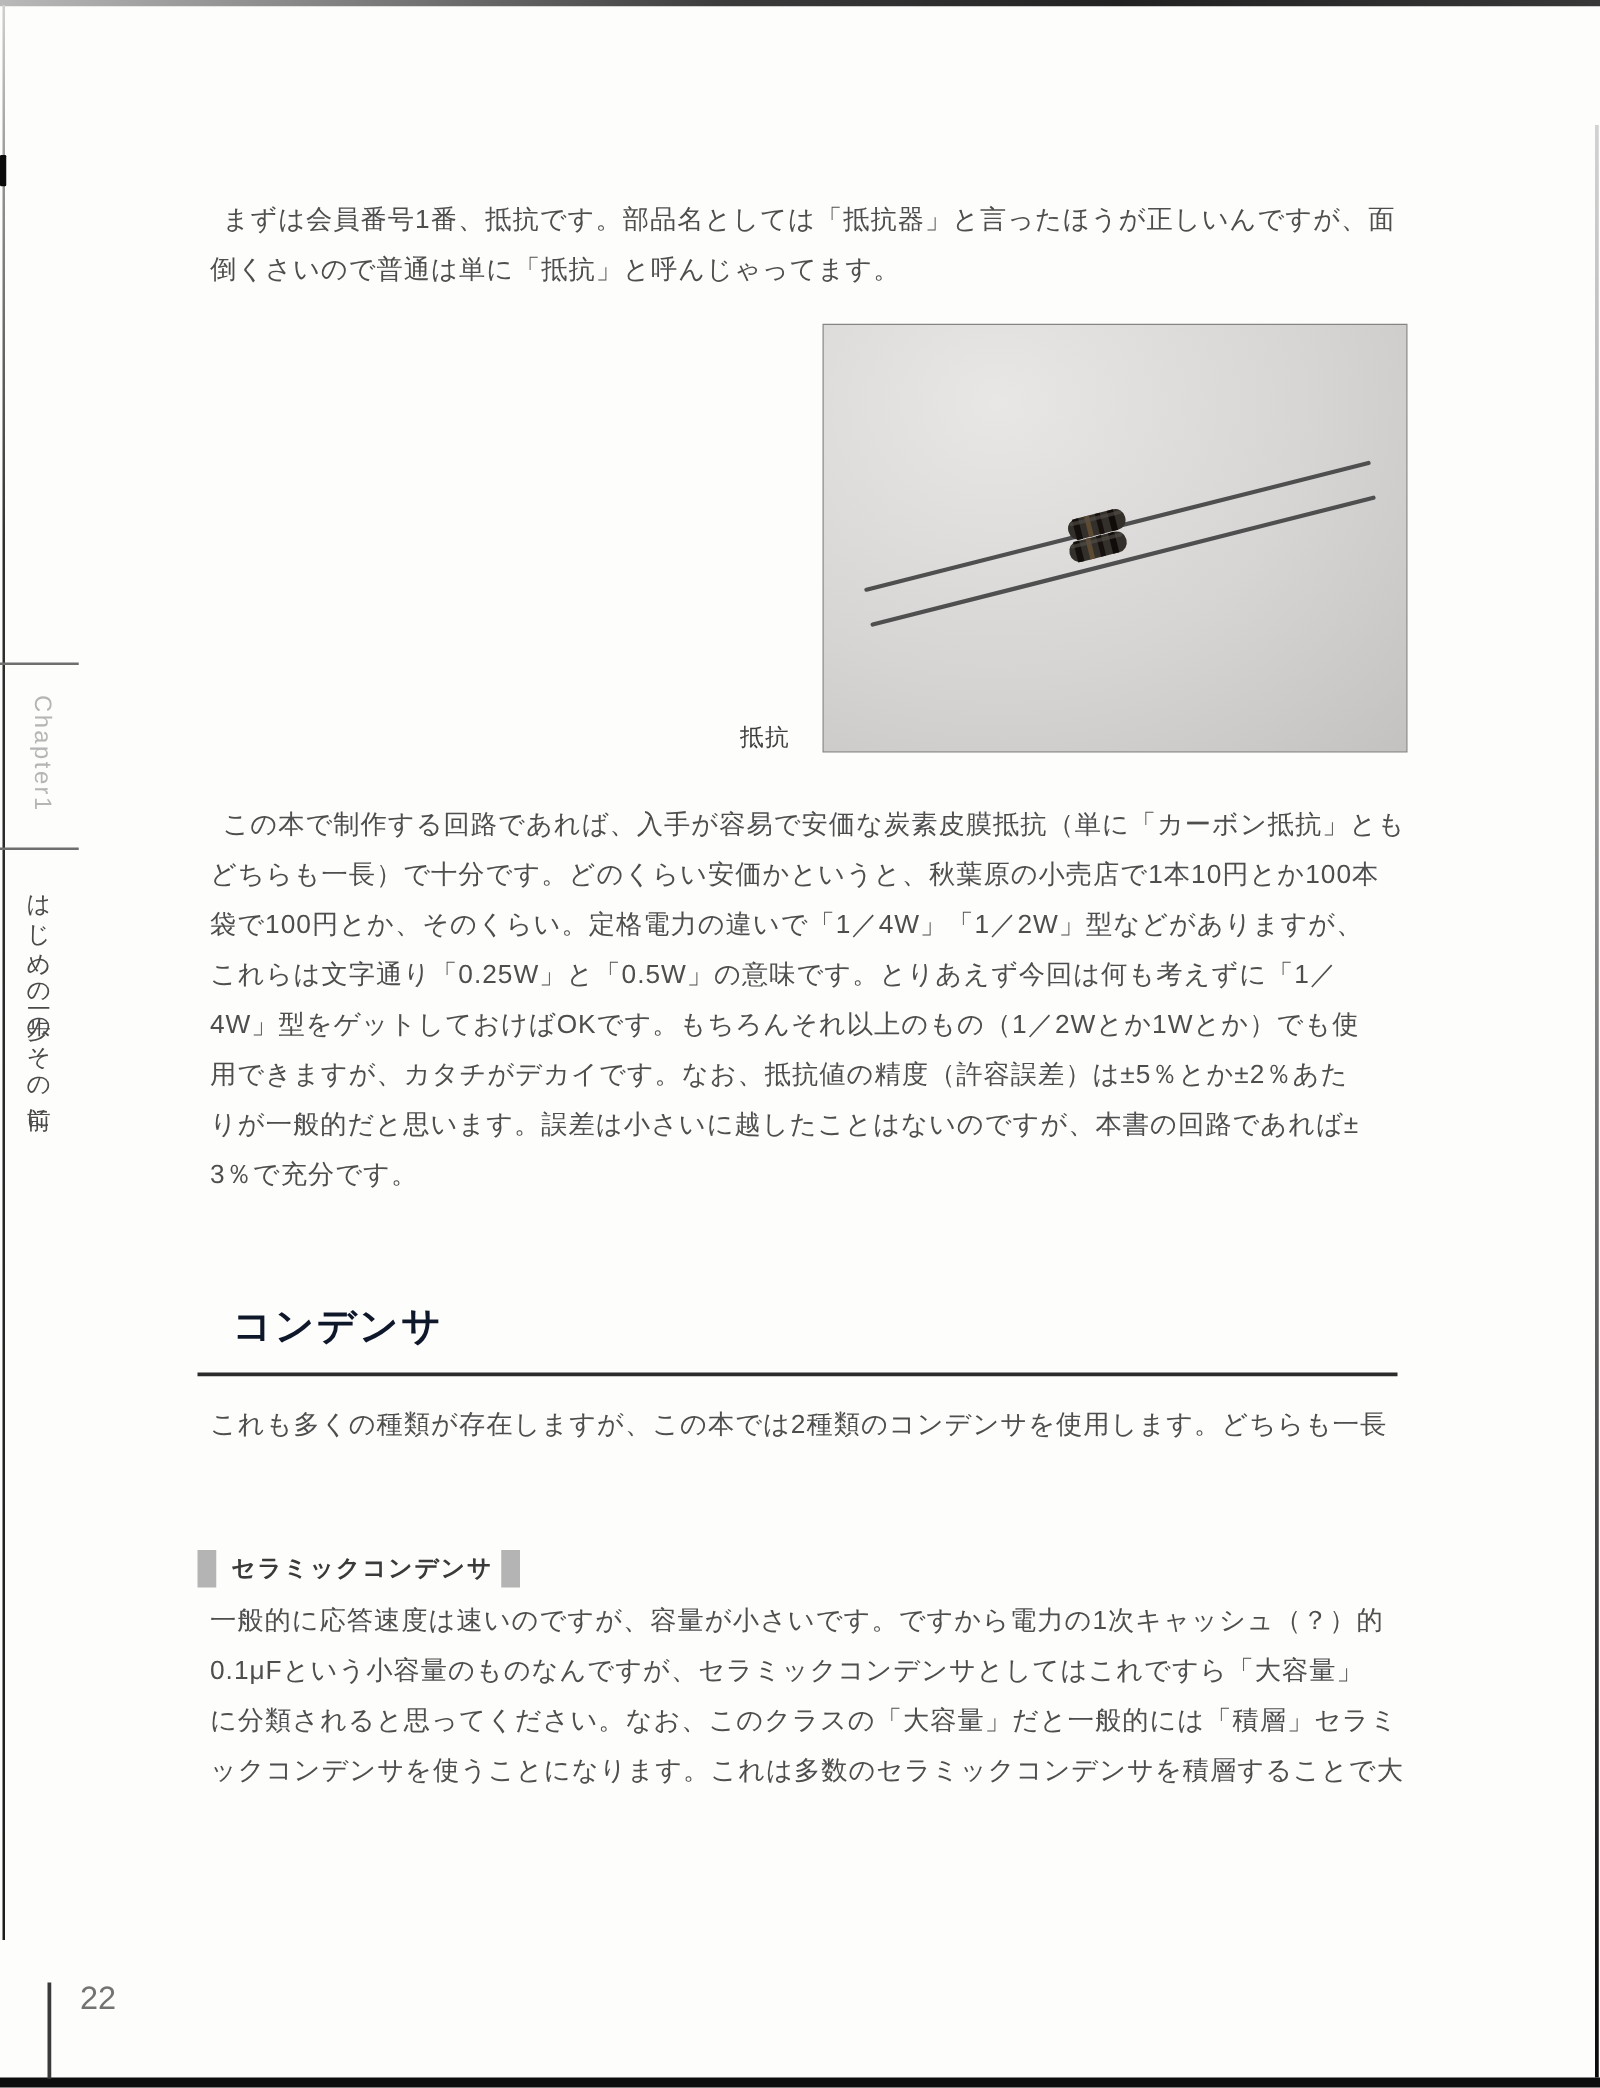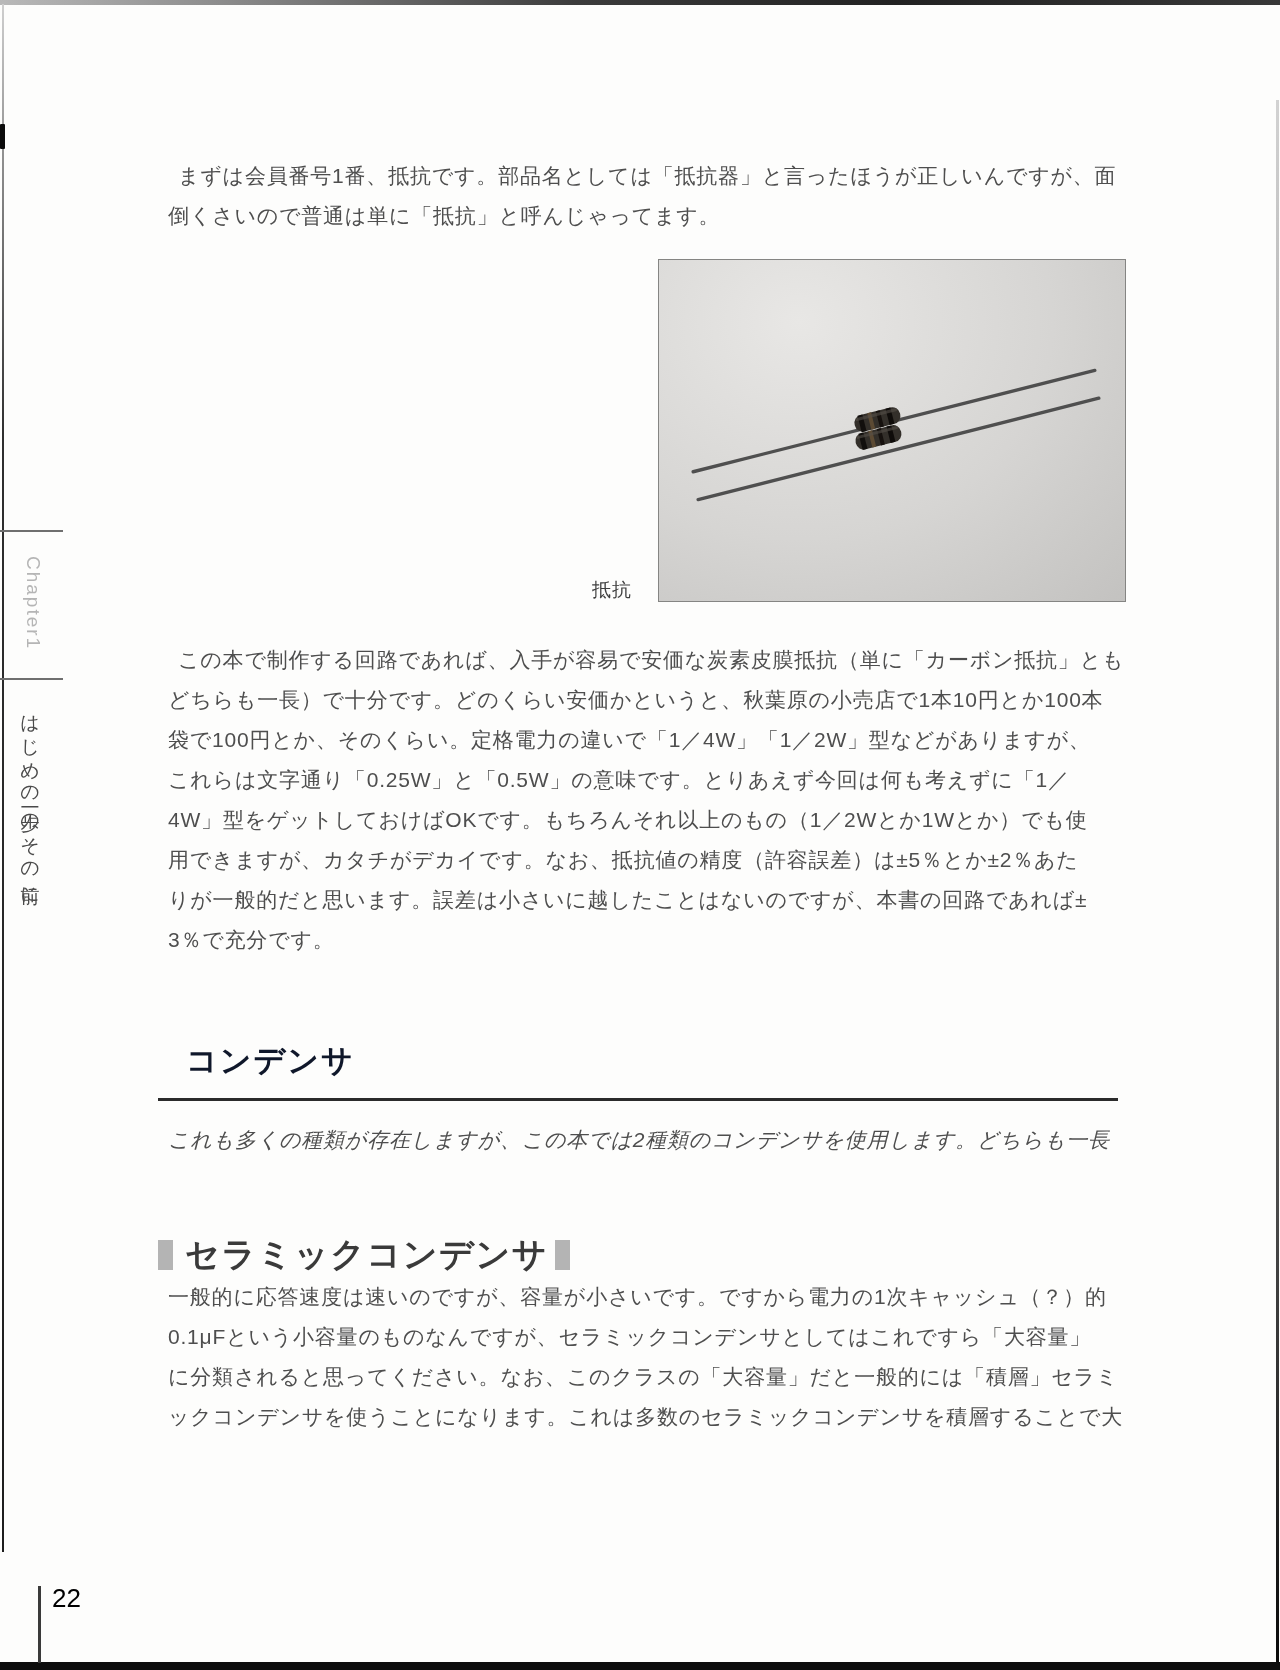"これも多くの種類が存在しますが、この本では2種類のコンデンサを使用します。どちら" .p-cap-intro { font-style: italic -> none }
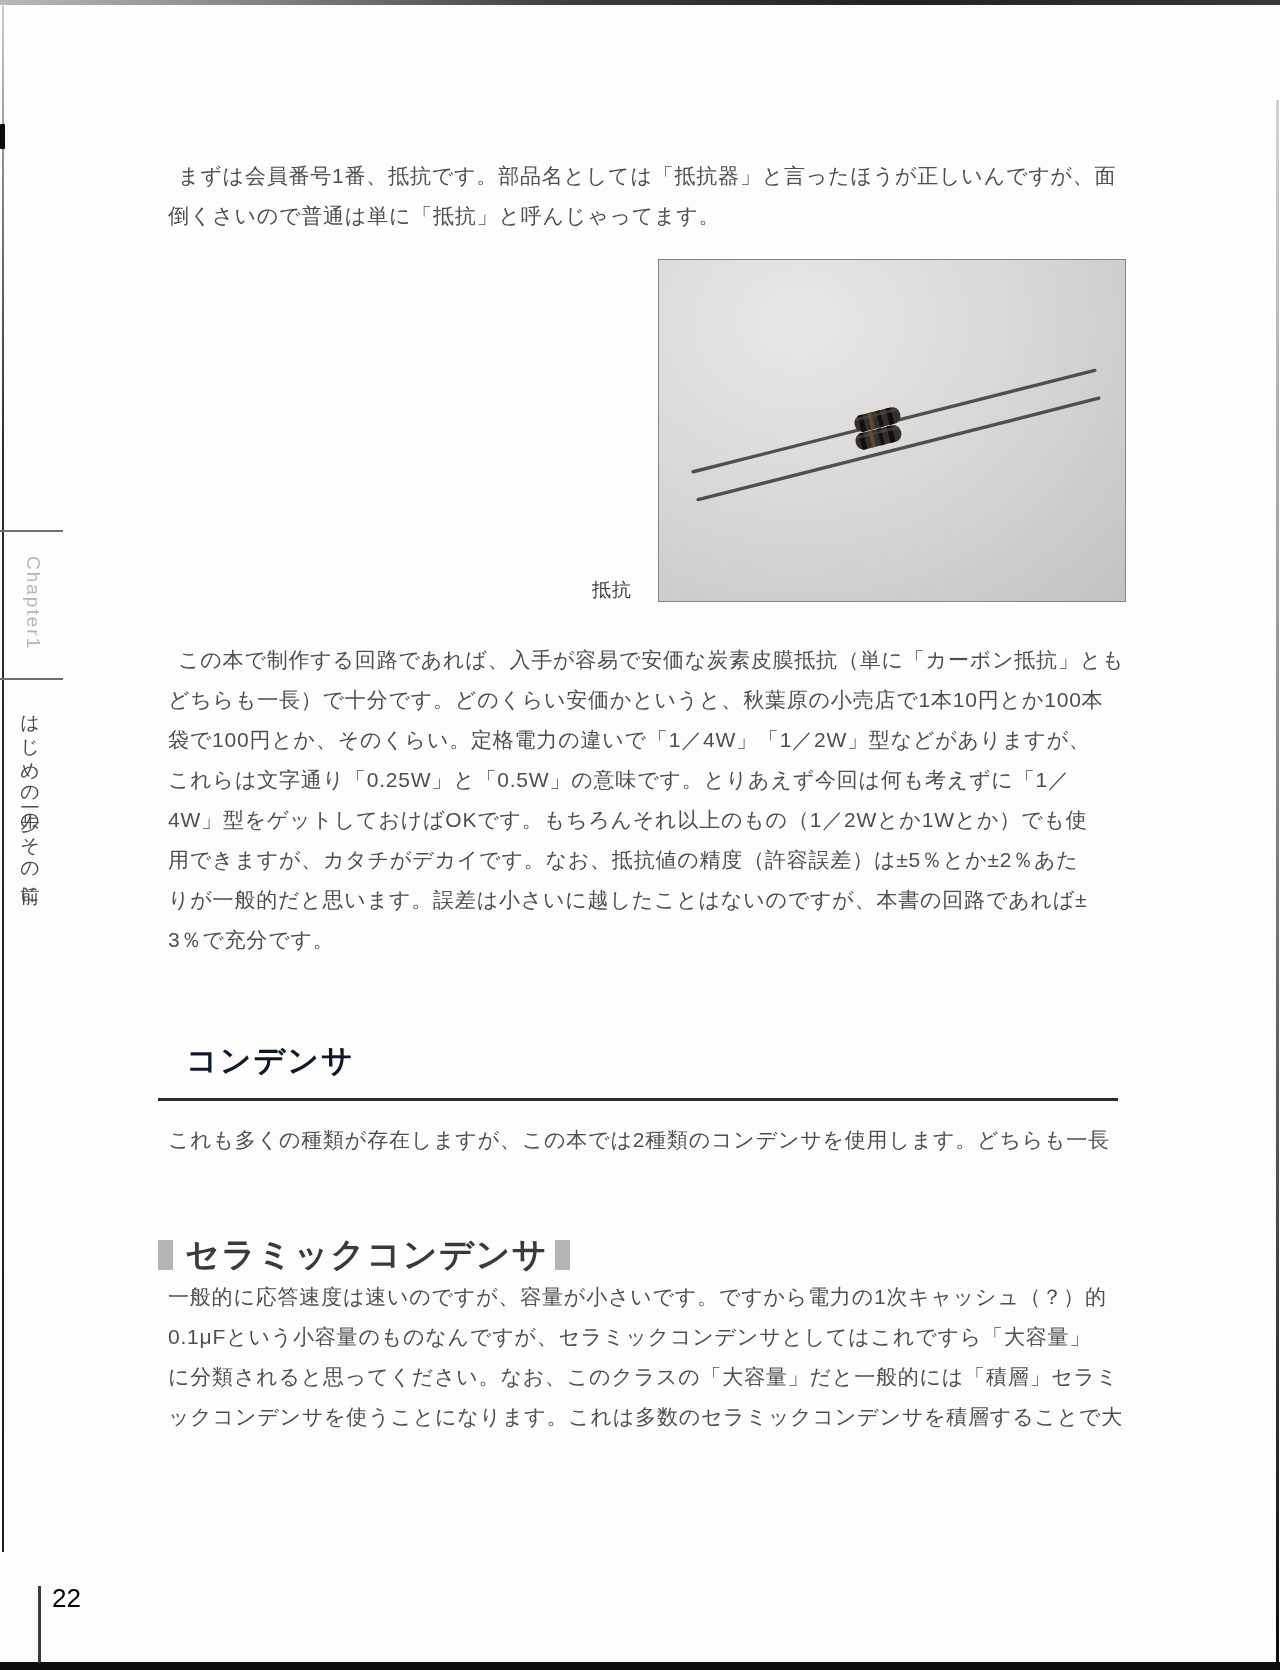"セラミックコンデンサ" .h3-text { font-size: 34px -> 19px }
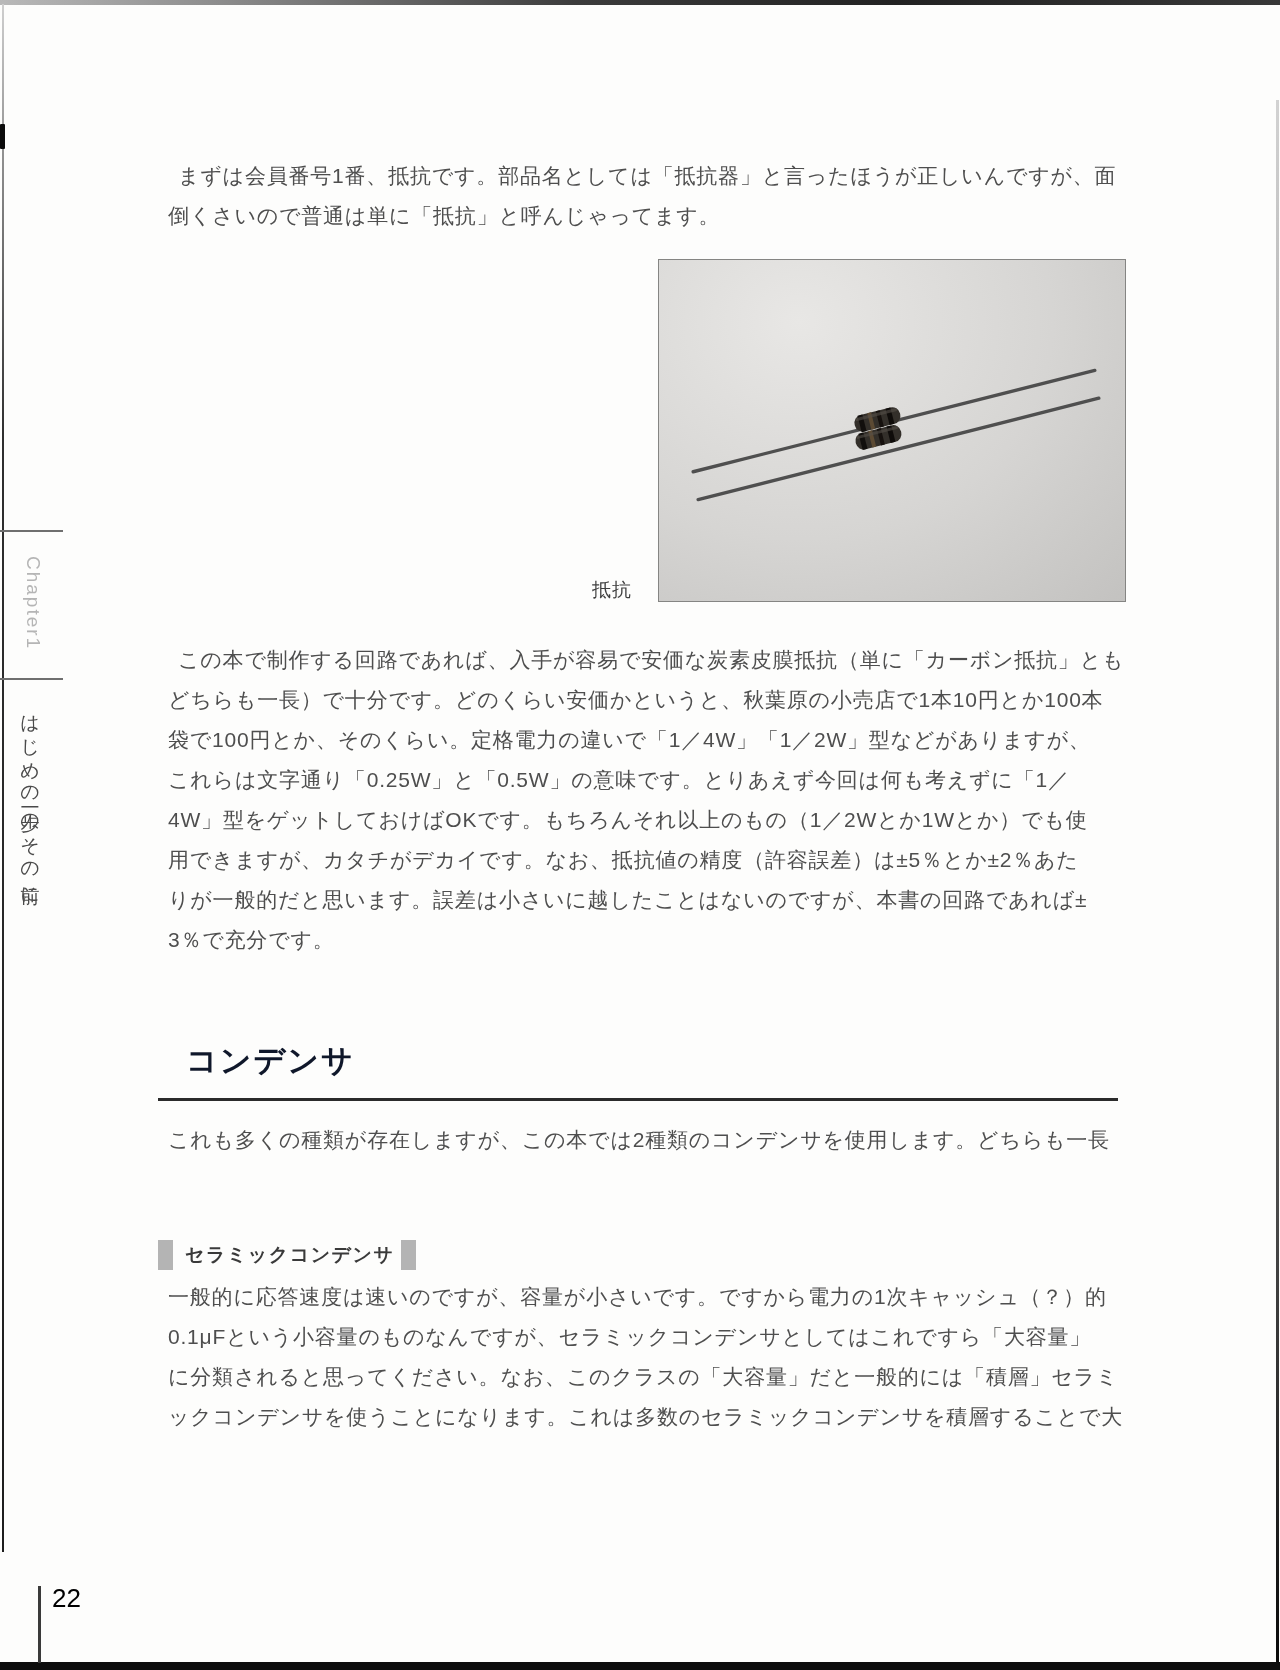"22" .pagenum { color: #000000 -> #737373; left: 52px -> 64px }
